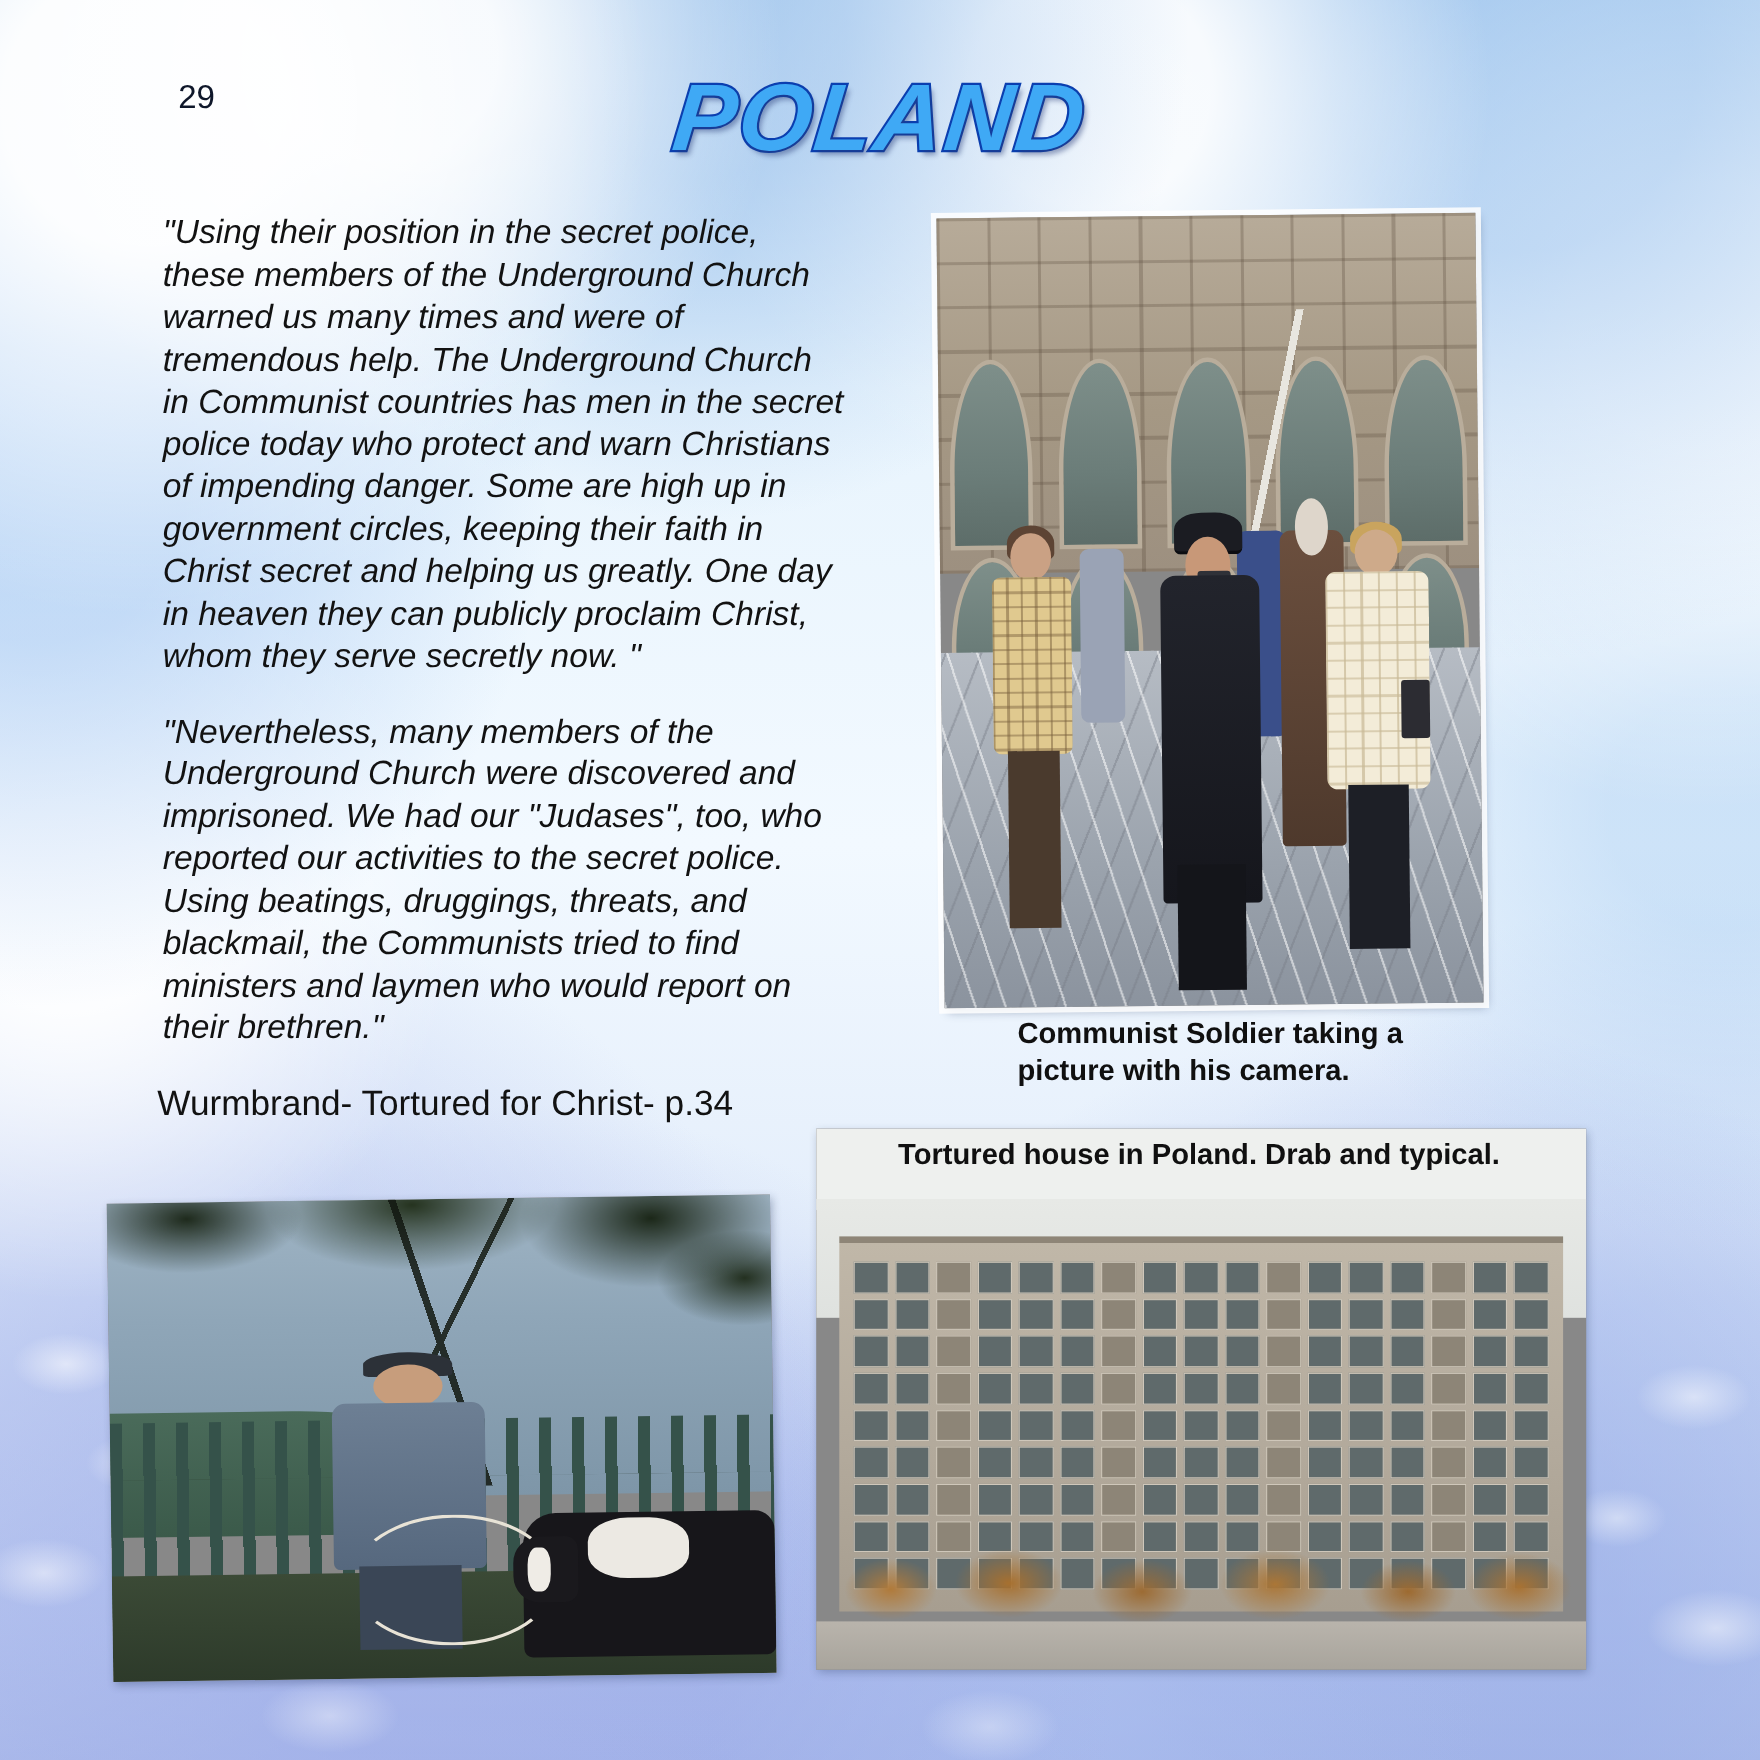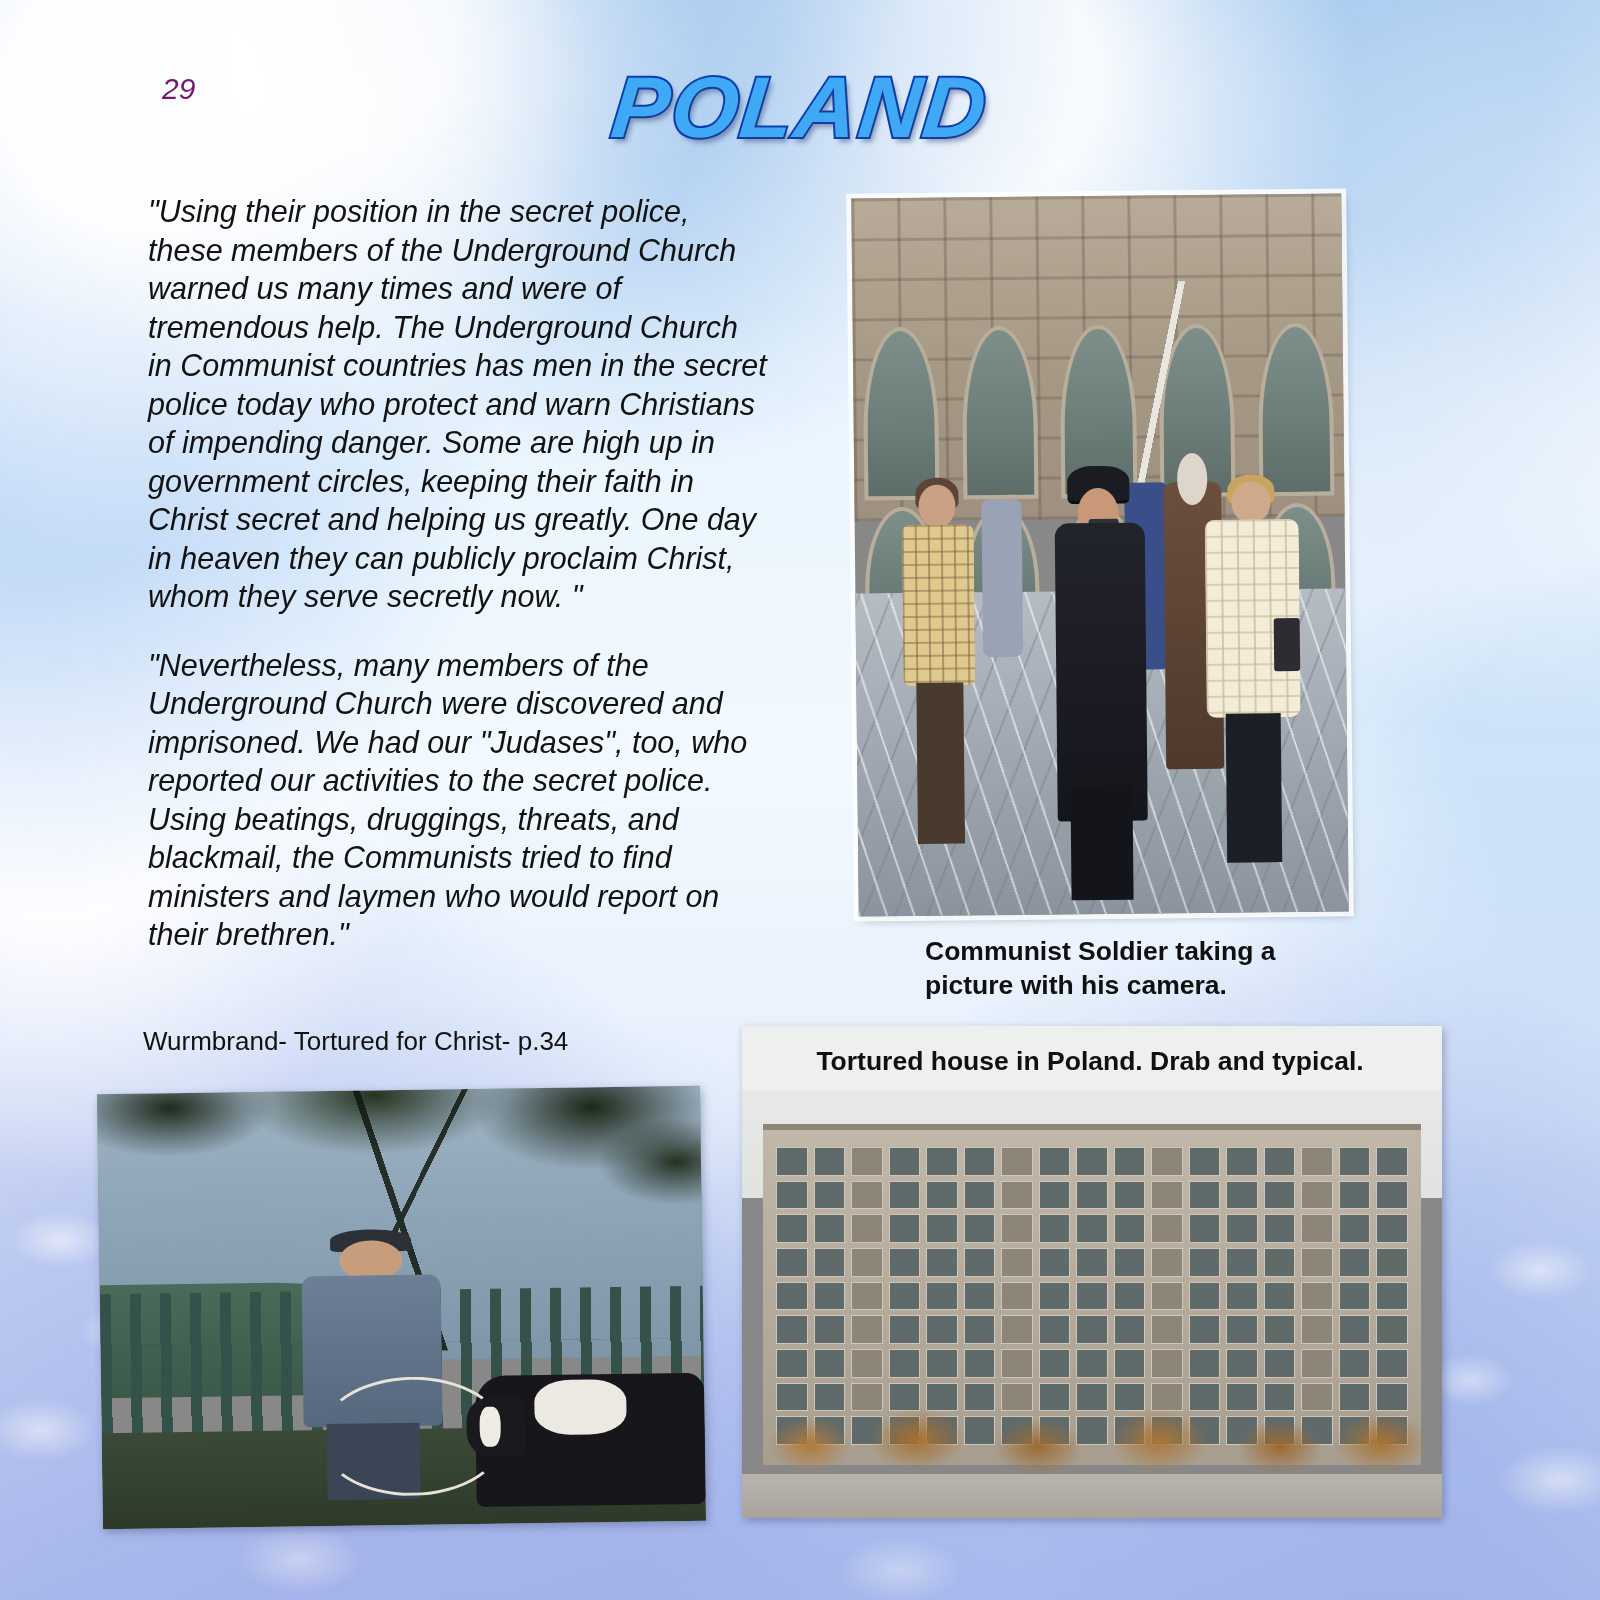"29" .page-number { color: #701a75 -> #0f172a; font-style: italic -> none }
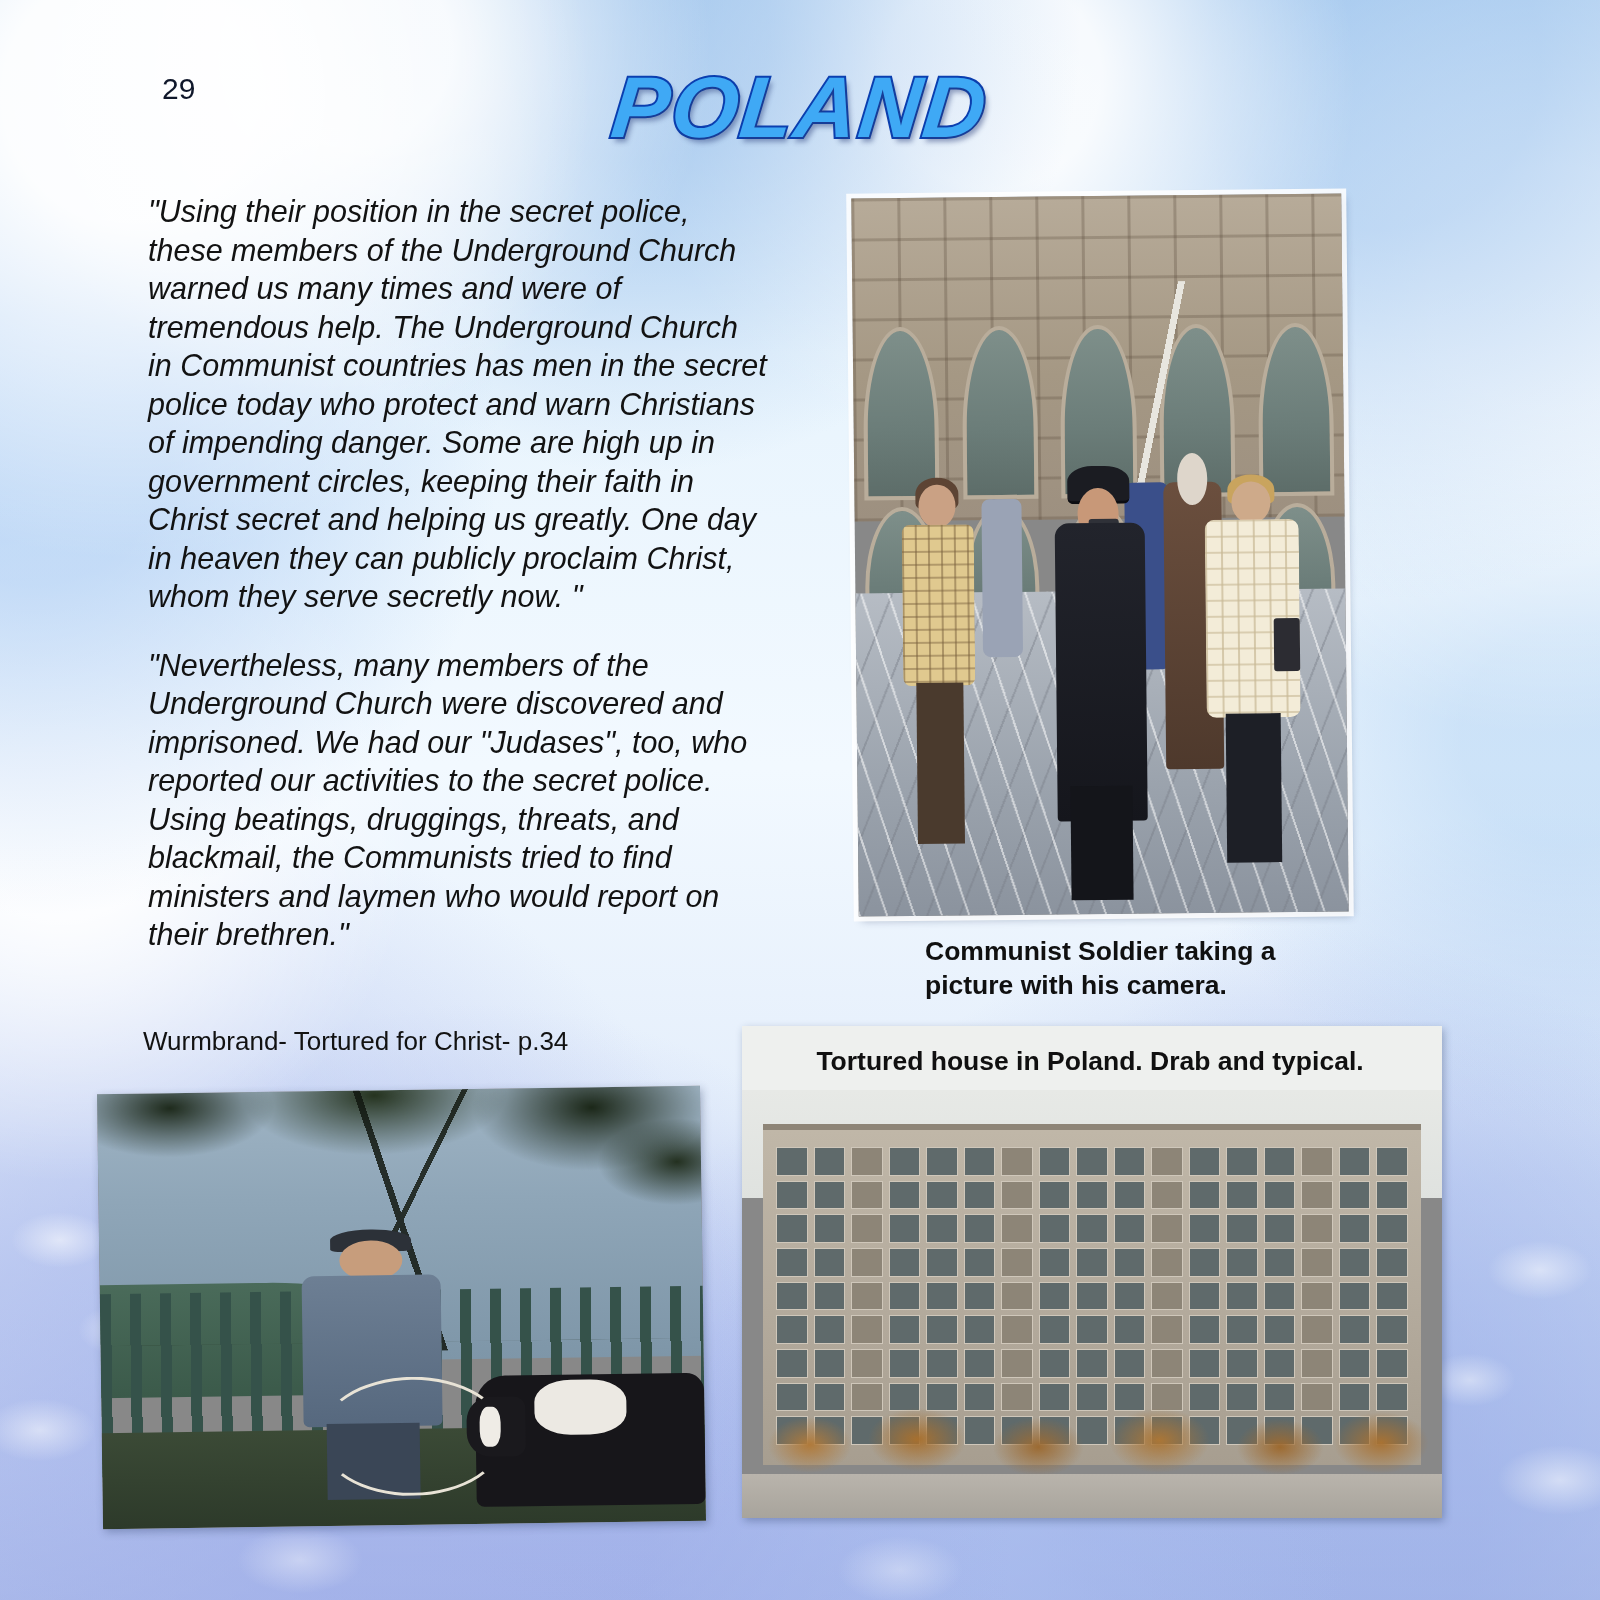"Communist Soldier taking a picture" .caption { margin-top: 12px -> none }
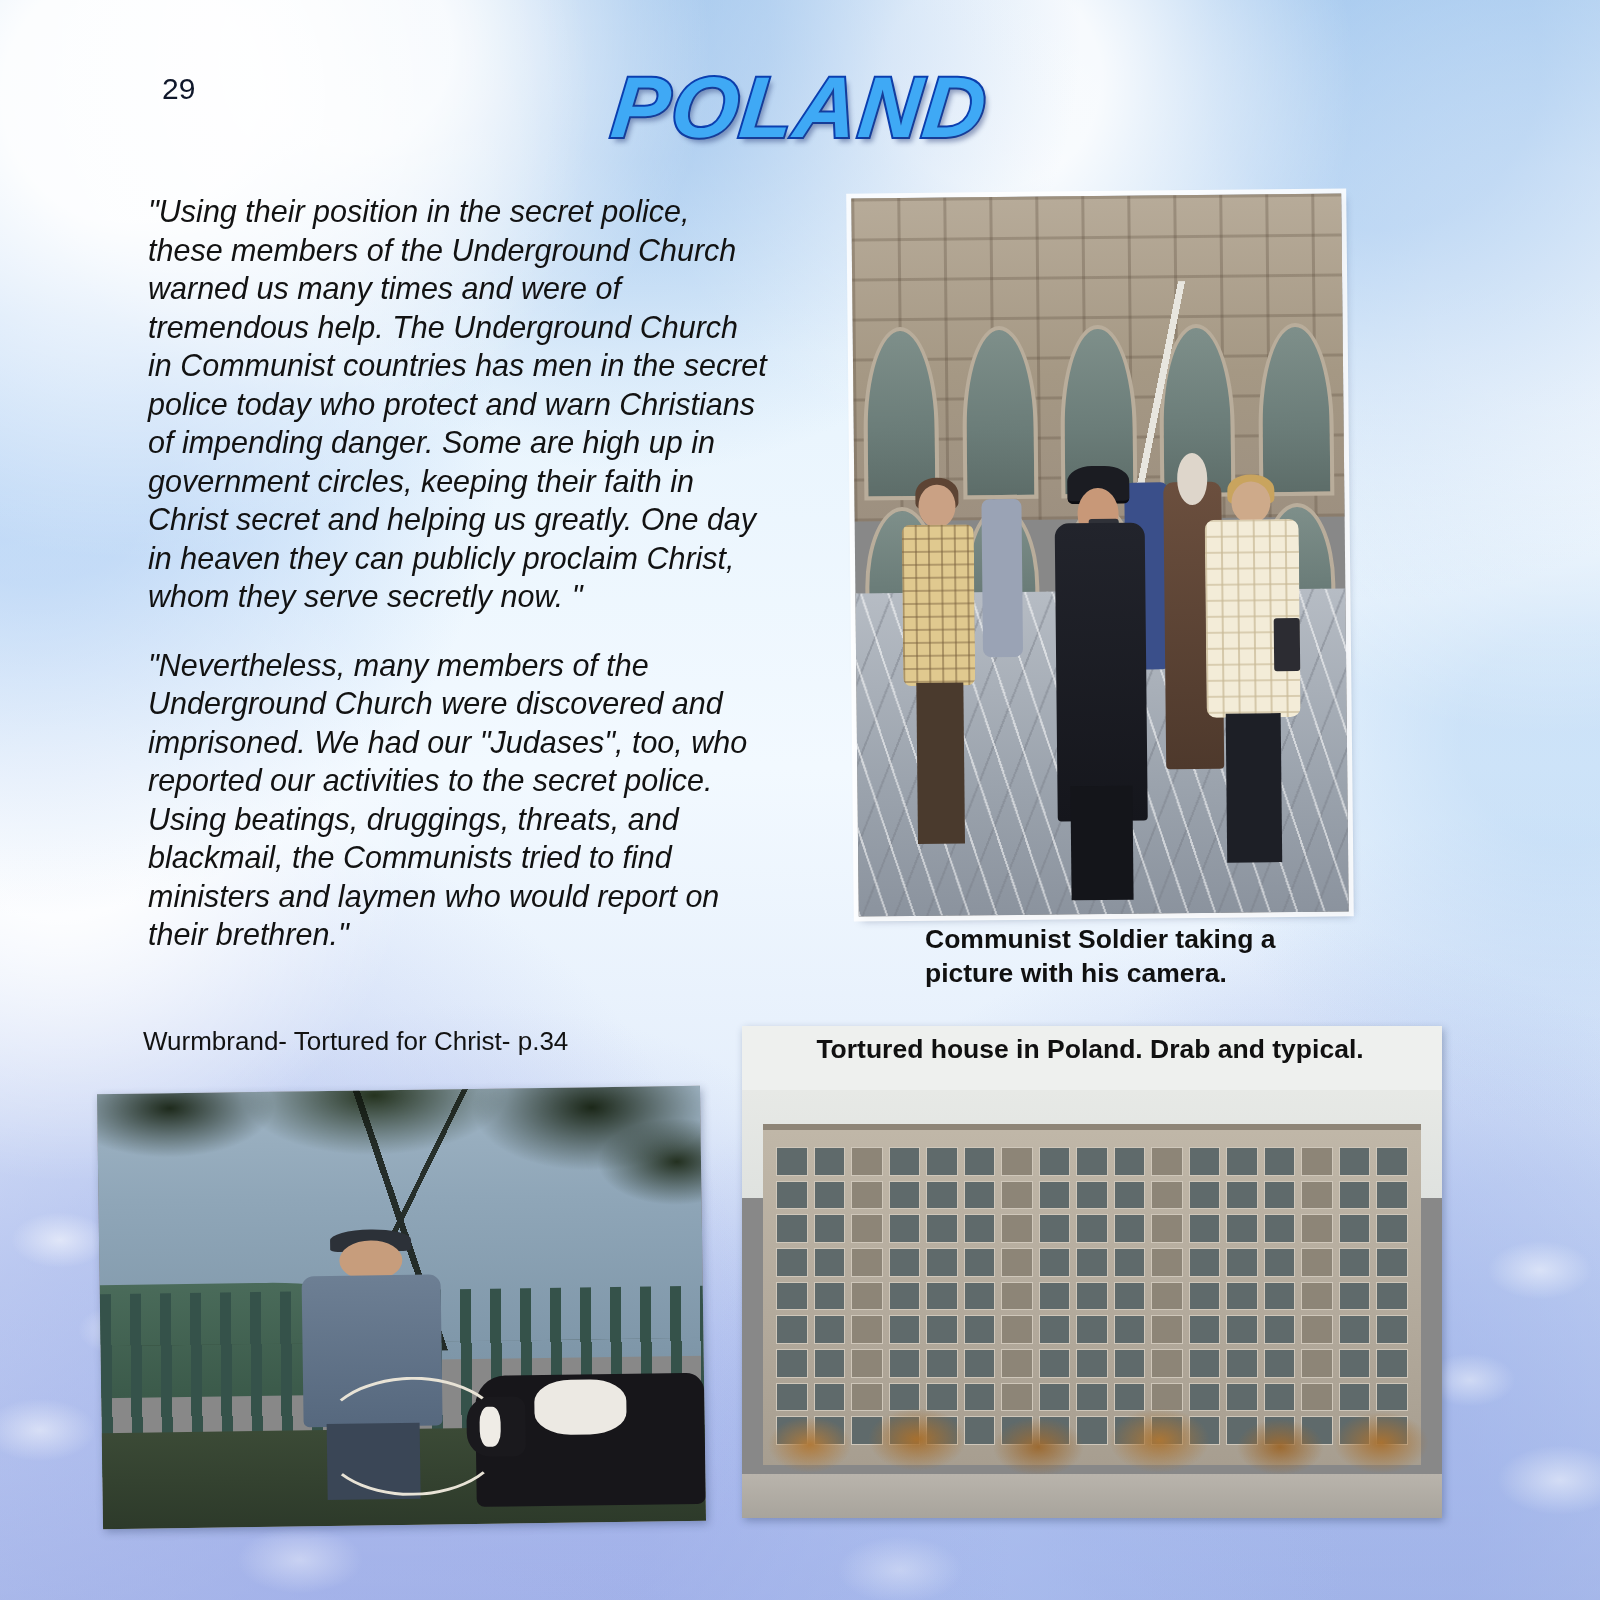"Wurmbrand- Tortured for Christ- p.34" .citation { font-size: 26px -> 32px; top: 1026px -> 985px }
